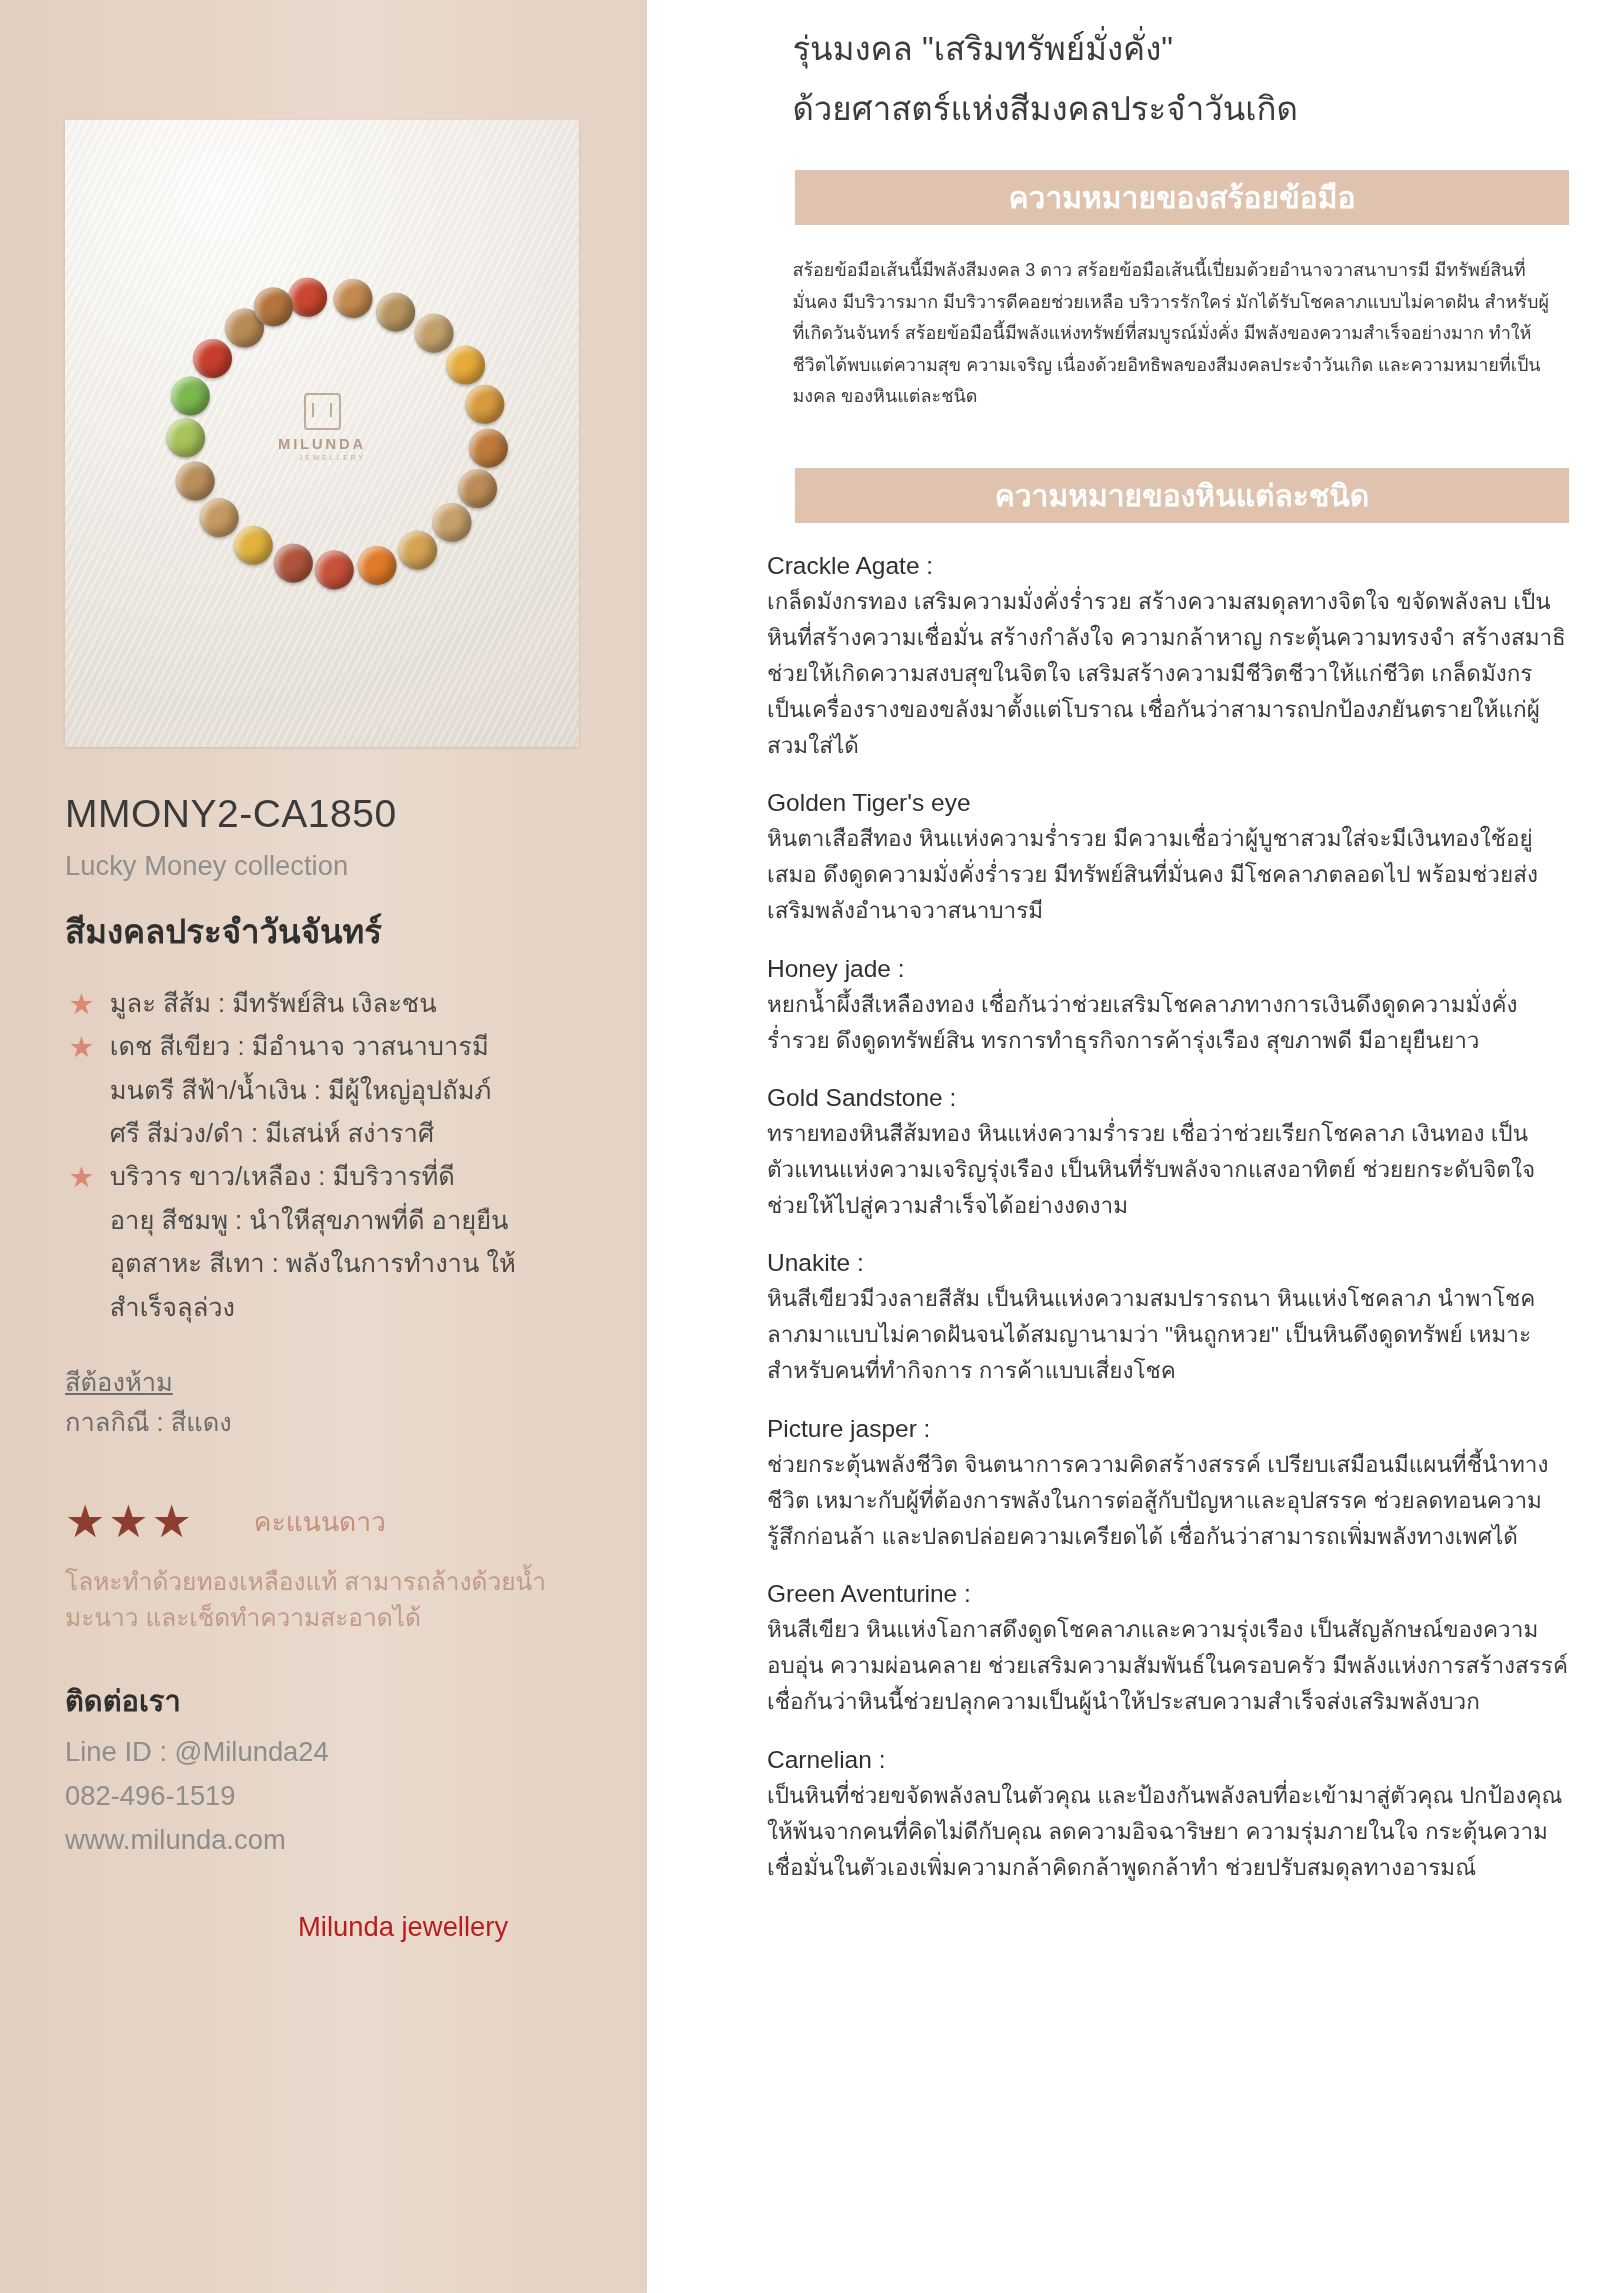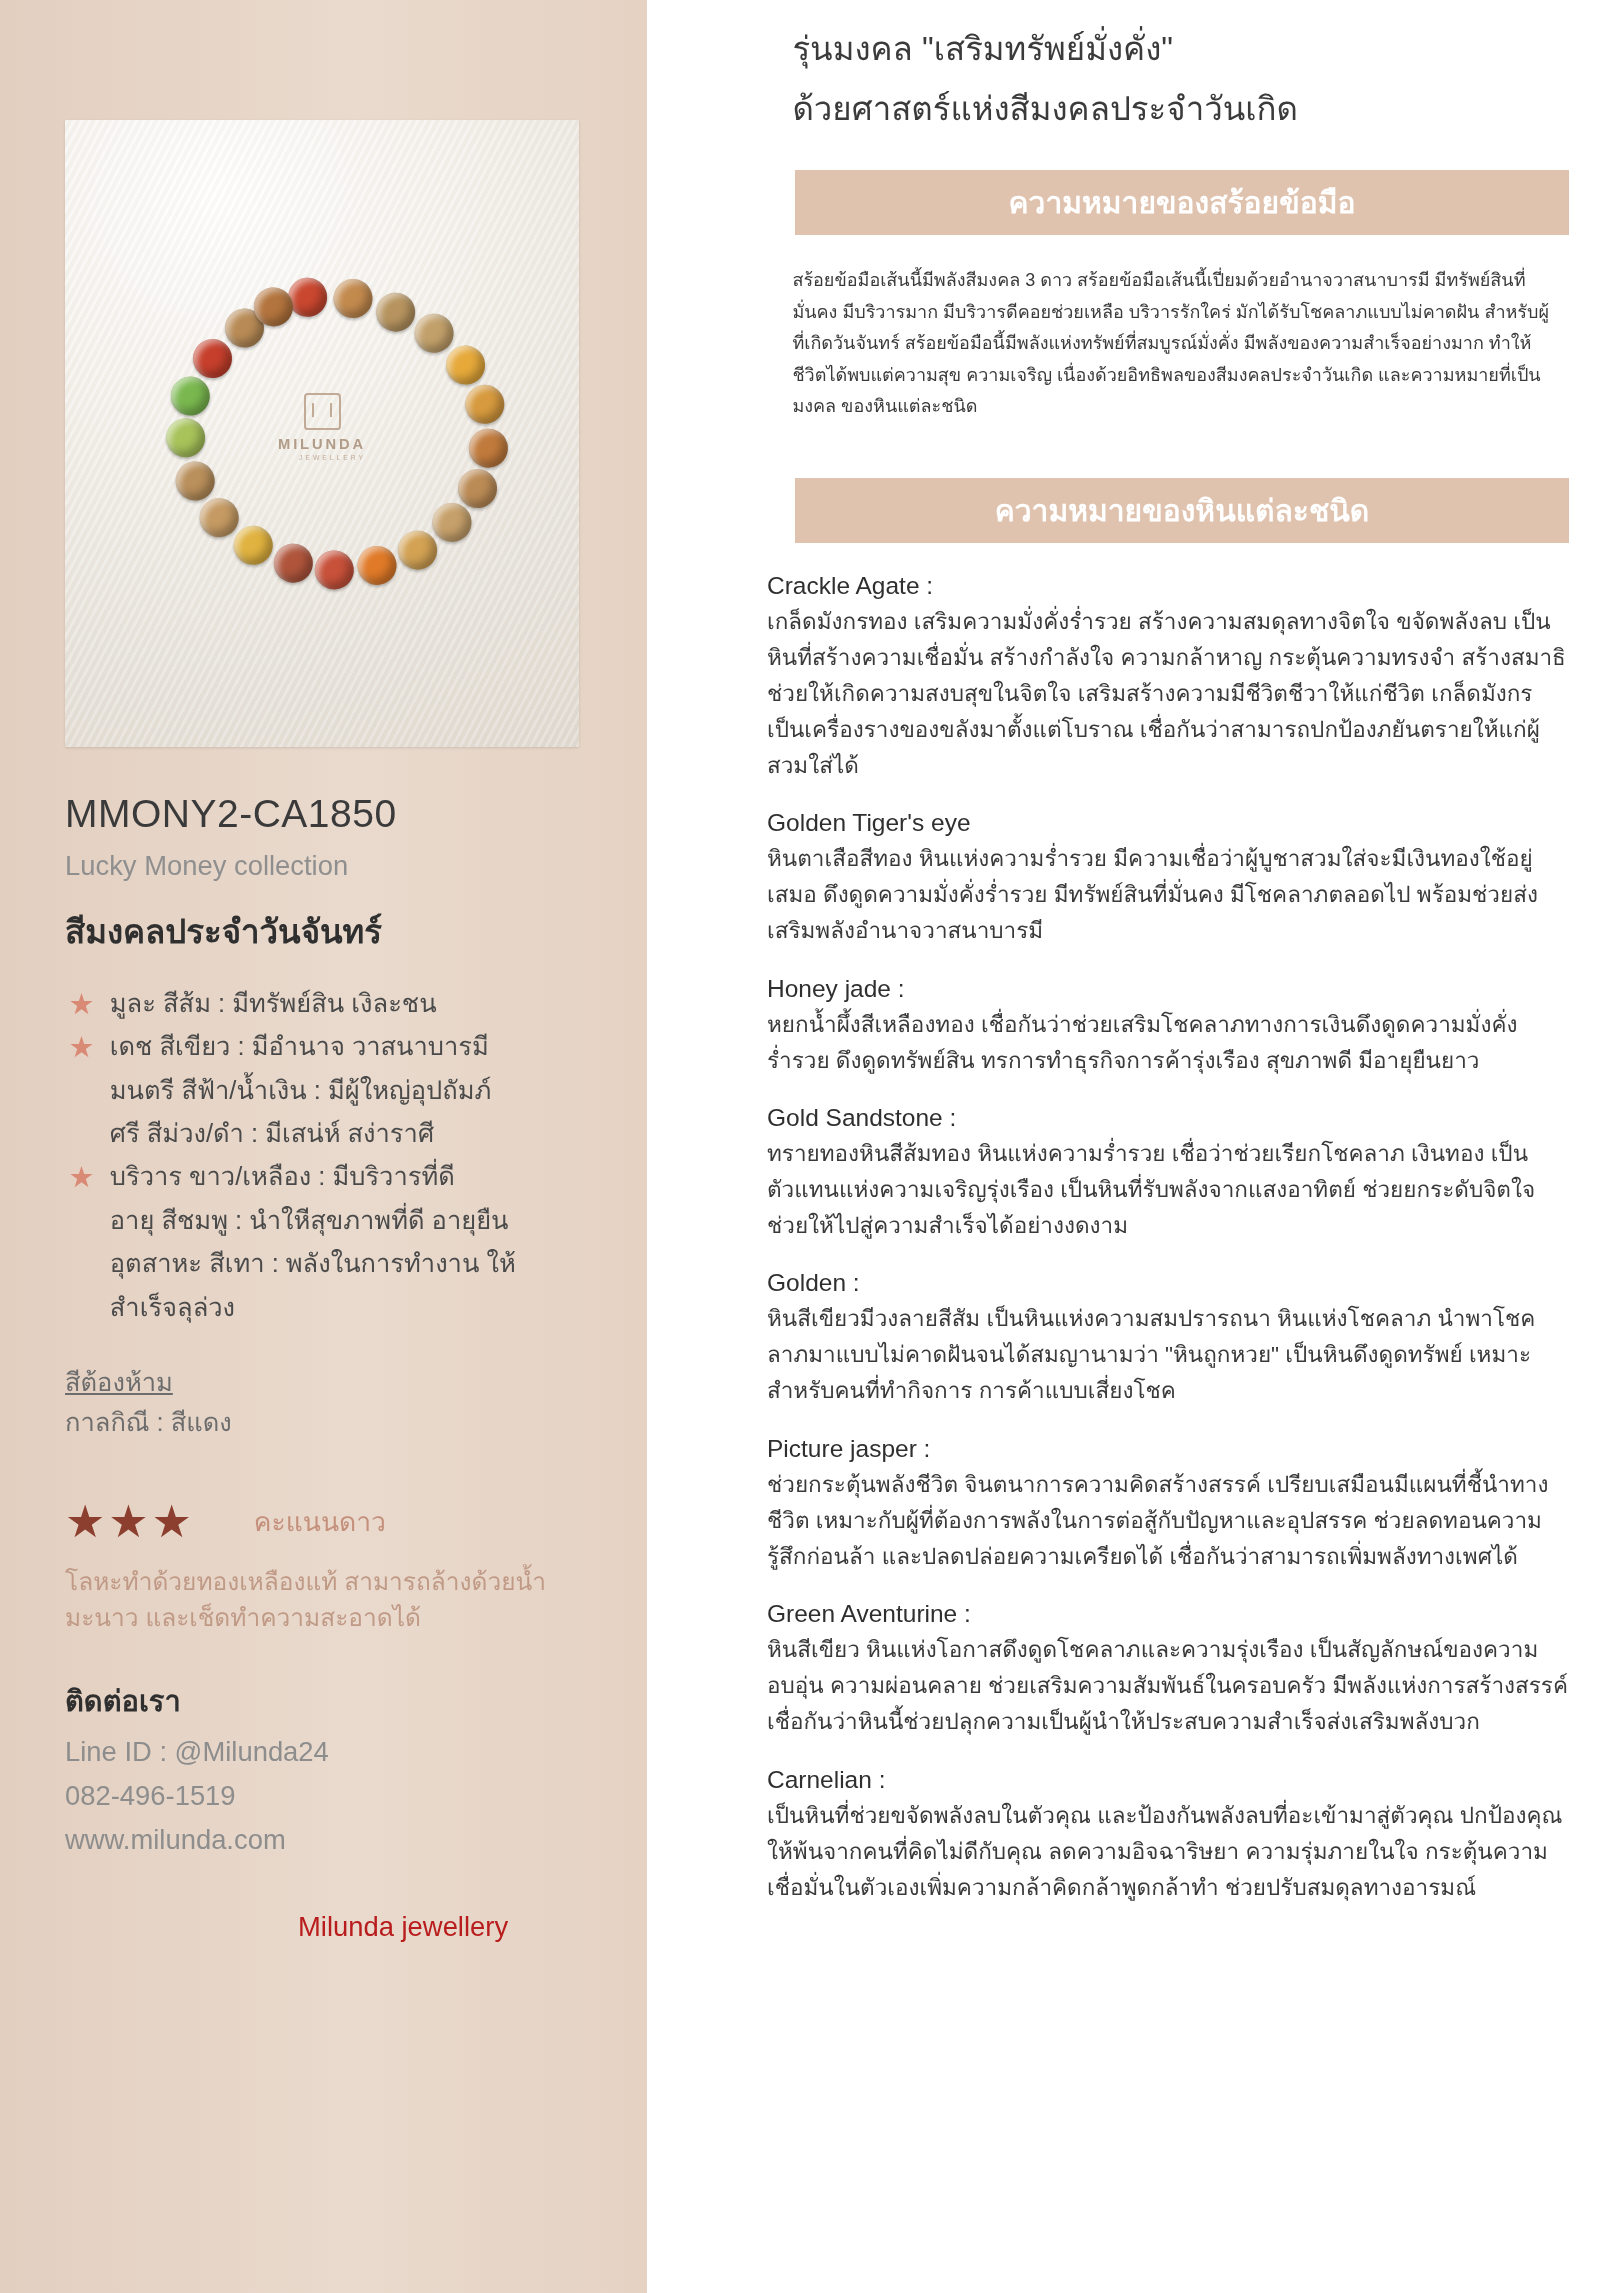"ความหมายของสร้อยข้อมือ" .band { height: 65px -> 55px }
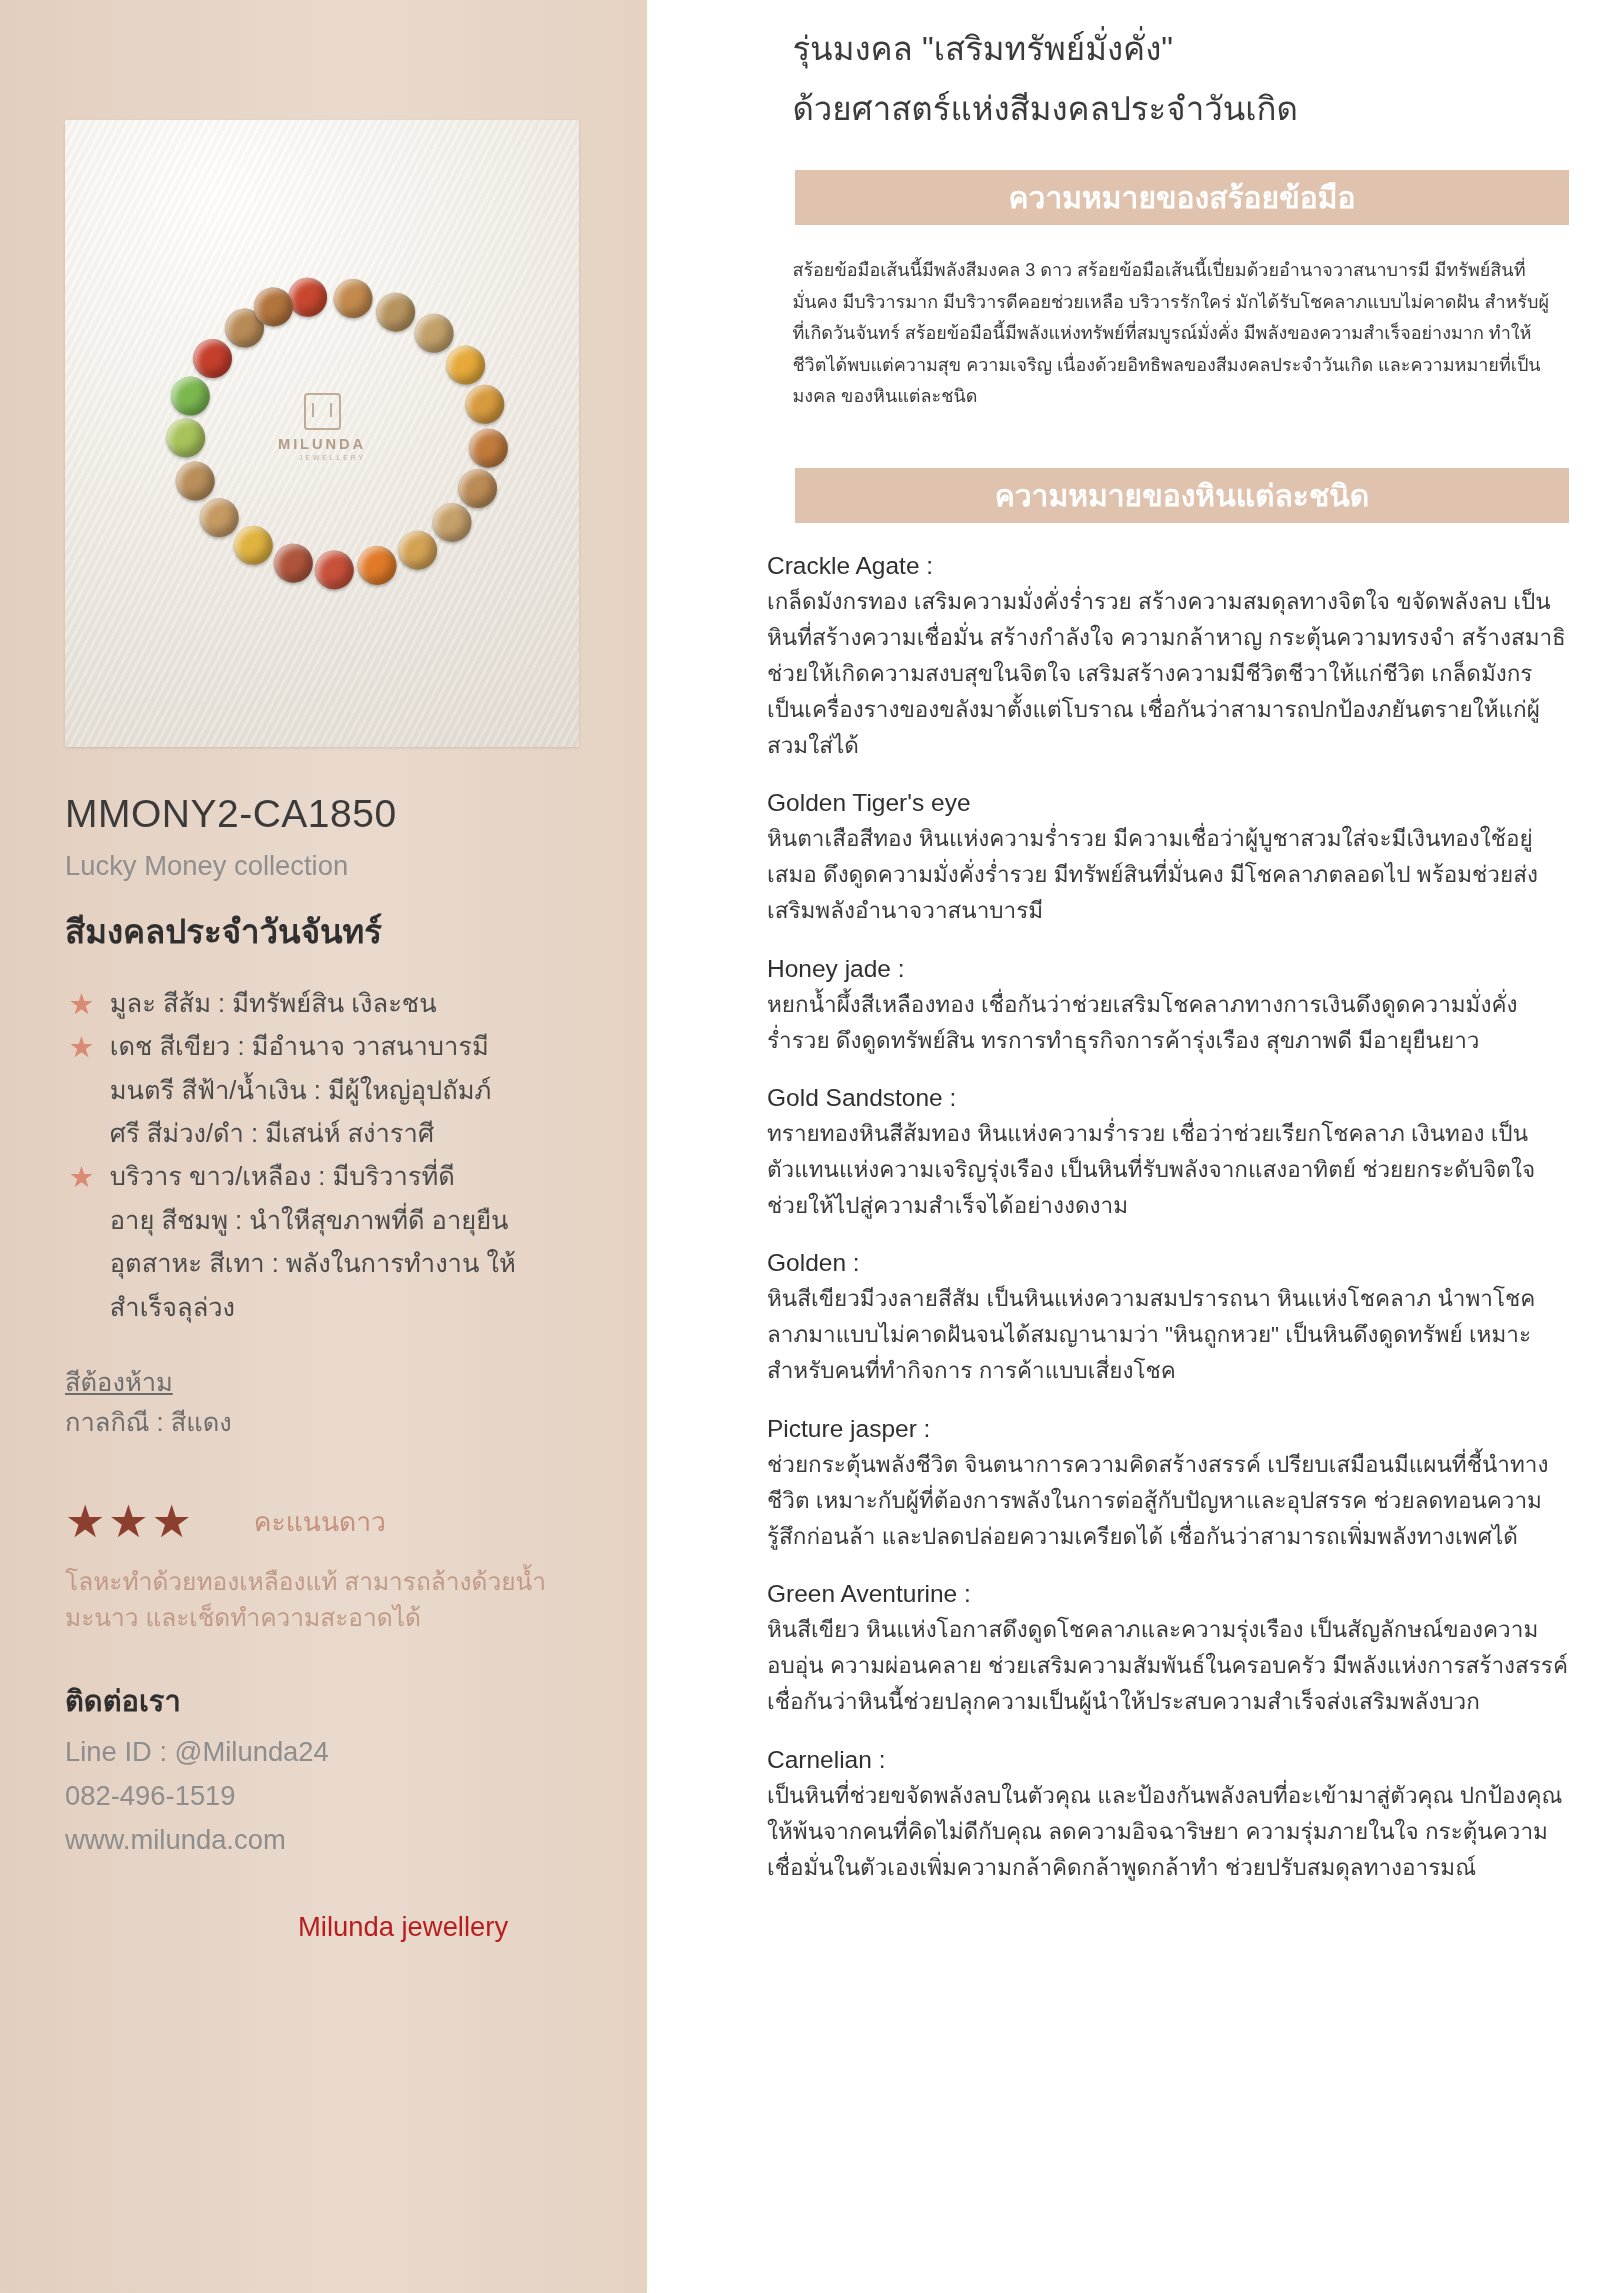"Golden :" div.stone-name { text: Golden -> Unakite }
